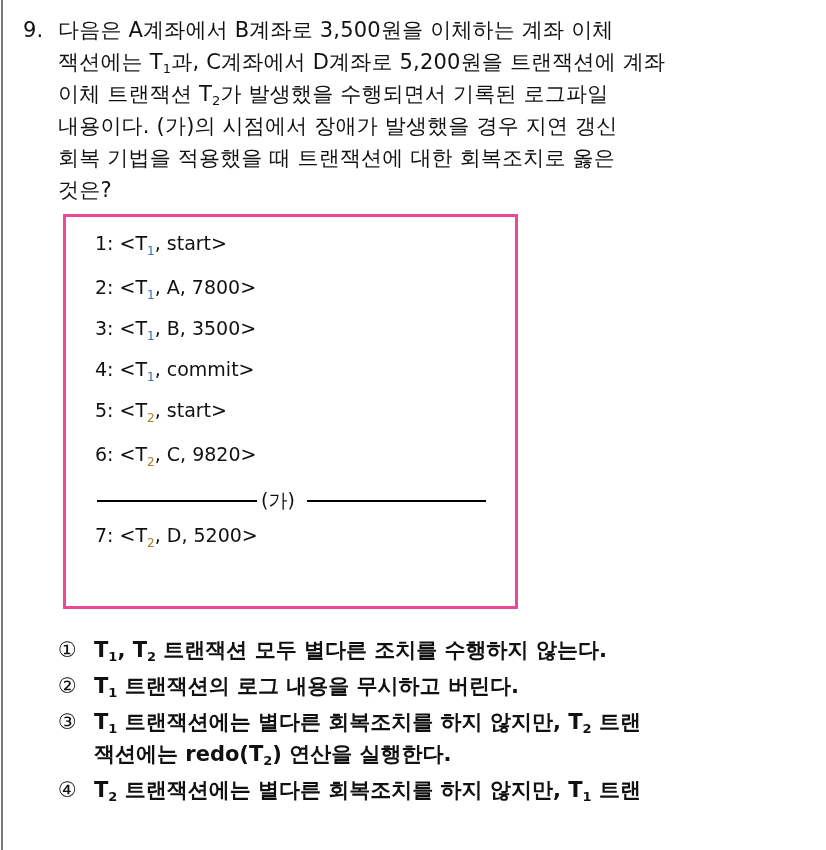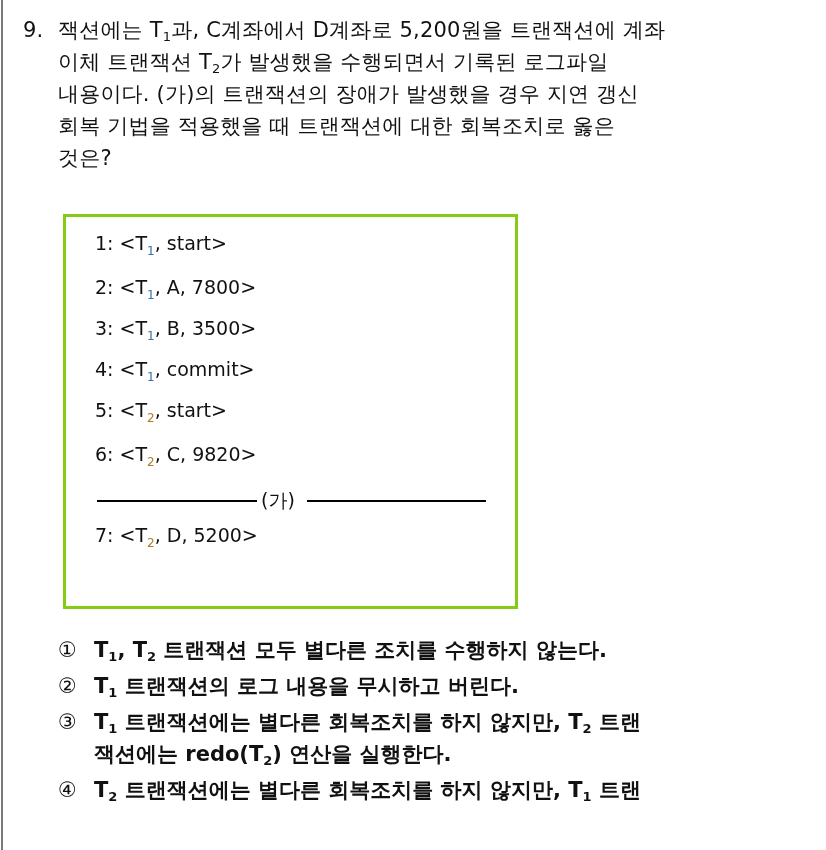"다음은 A계좌에서 B계좌로 3,500원을 이체하는" span.q-line { html: none -> <span><span>다음은 A계좌에서 B계좌로 3,500원을 이체하는 계좌 이체</span></span> }
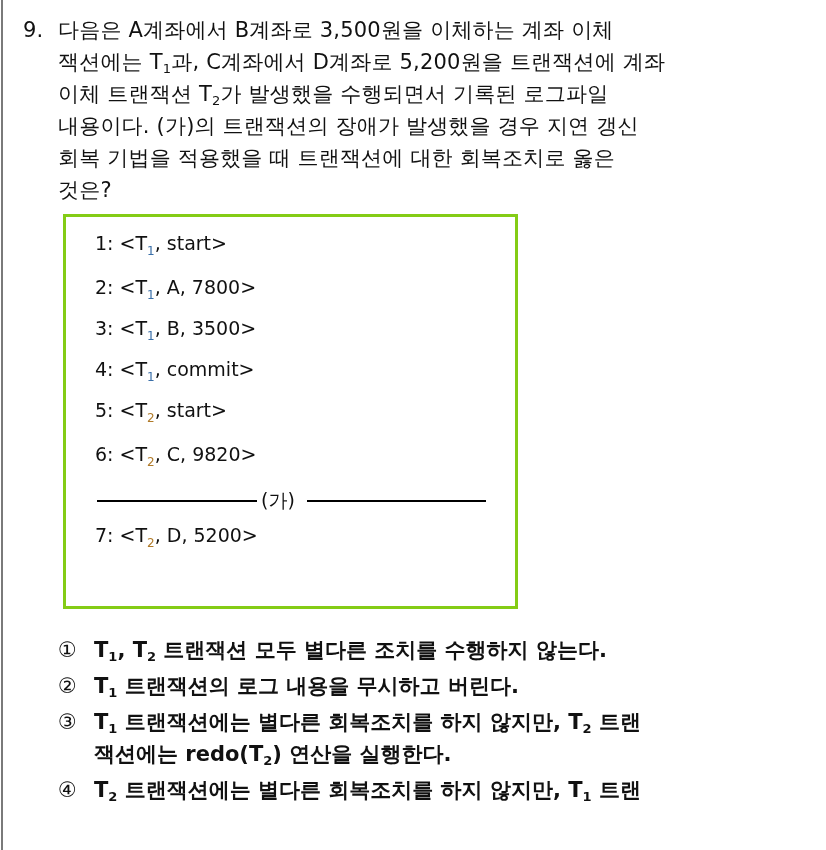"내용이다. (가)의 트랜잭션의 장애가 발생했을" span { text: 트랜잭션의 -> 시점에서 }
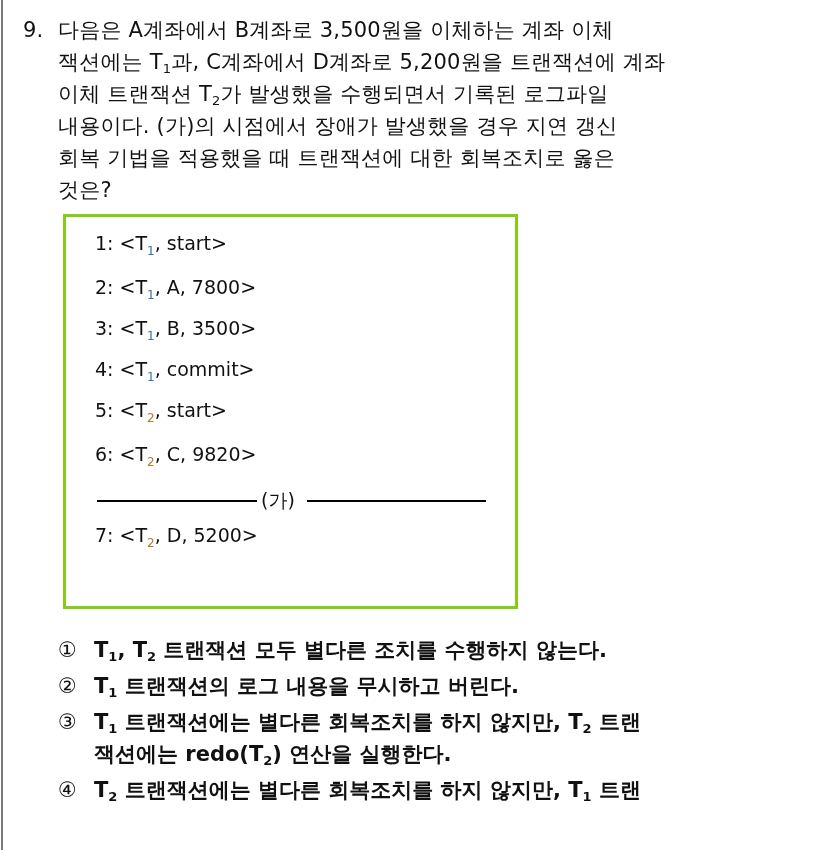"1: <T1, start>" .log-box { border: 3px solid #84cc16 -> 3px solid #ec4899 }
